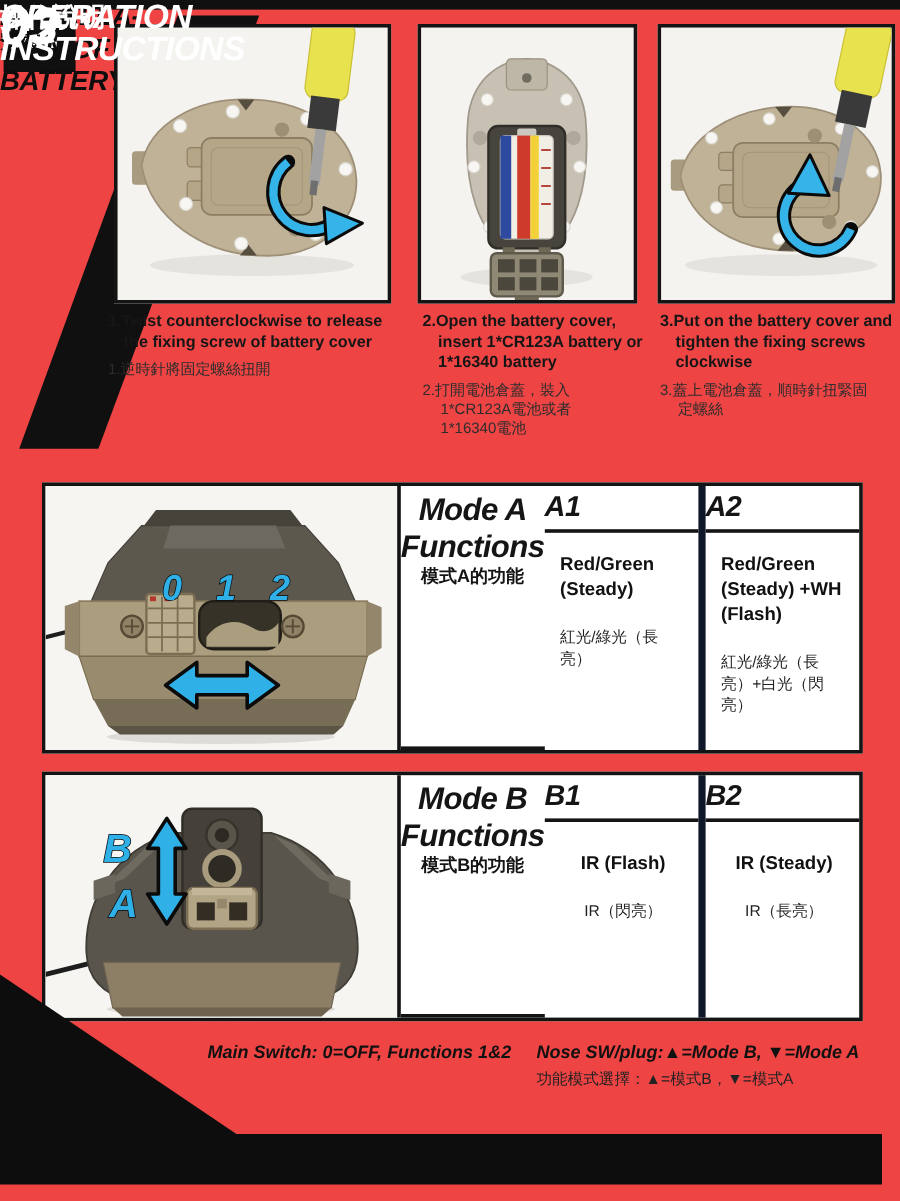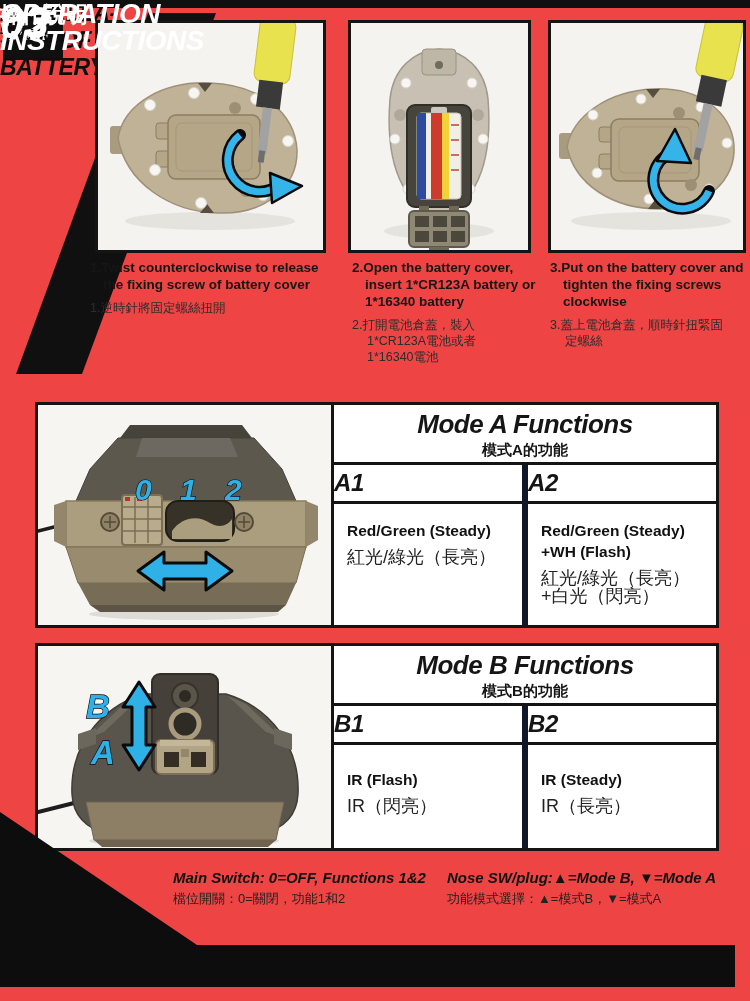"Mode A Functions" .ft-right { flex-direction: column -> none }
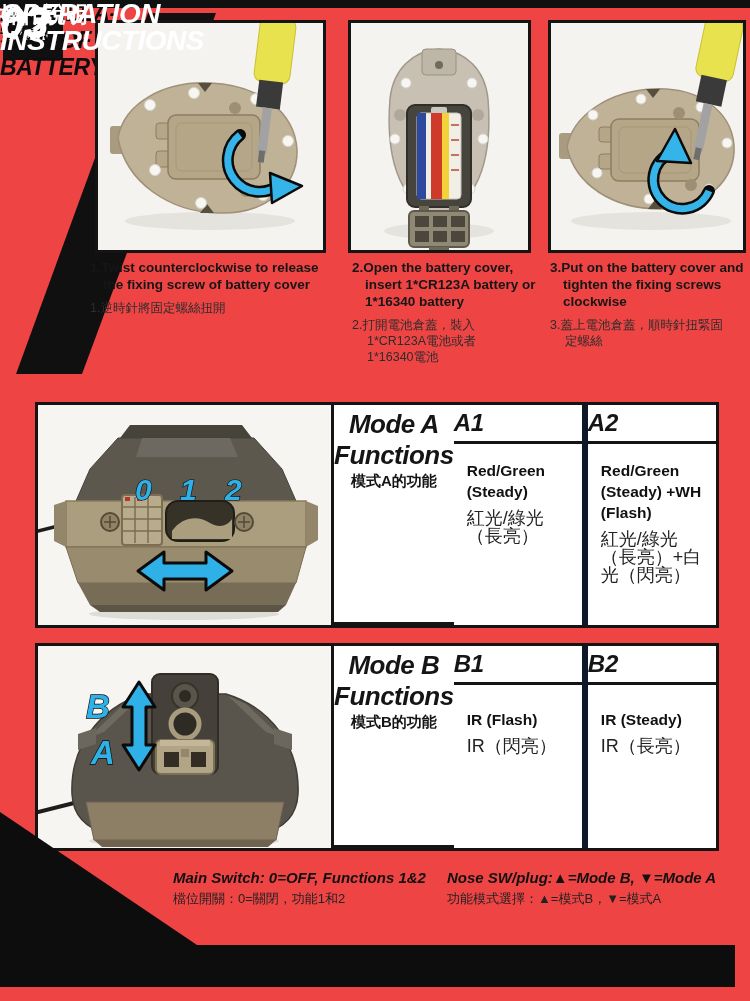"紅光/綠光（長亮）" .cell-zh { font-size: 18px -> 13px; margin-top: 7px -> 20px }
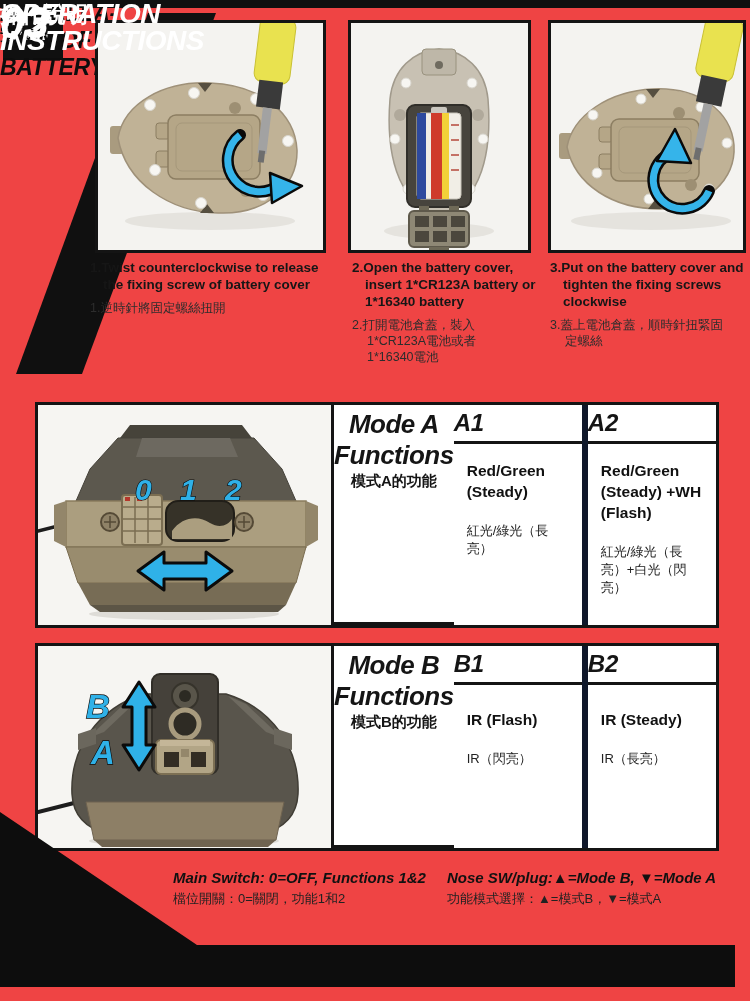"IR (Flash)" .table-b .col-body { text-align: left -> center }
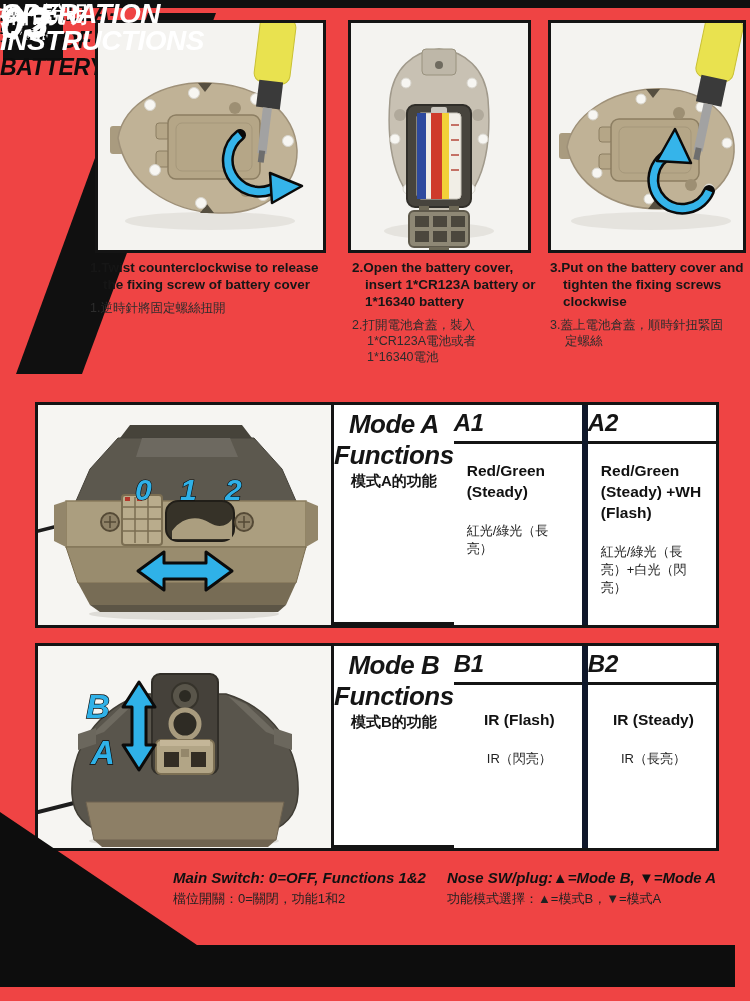"檔位開關：0=關閉，功能1和2" div.zh { html: <div>檔位開關：0=關閉，功能1和2</div> -> none }
